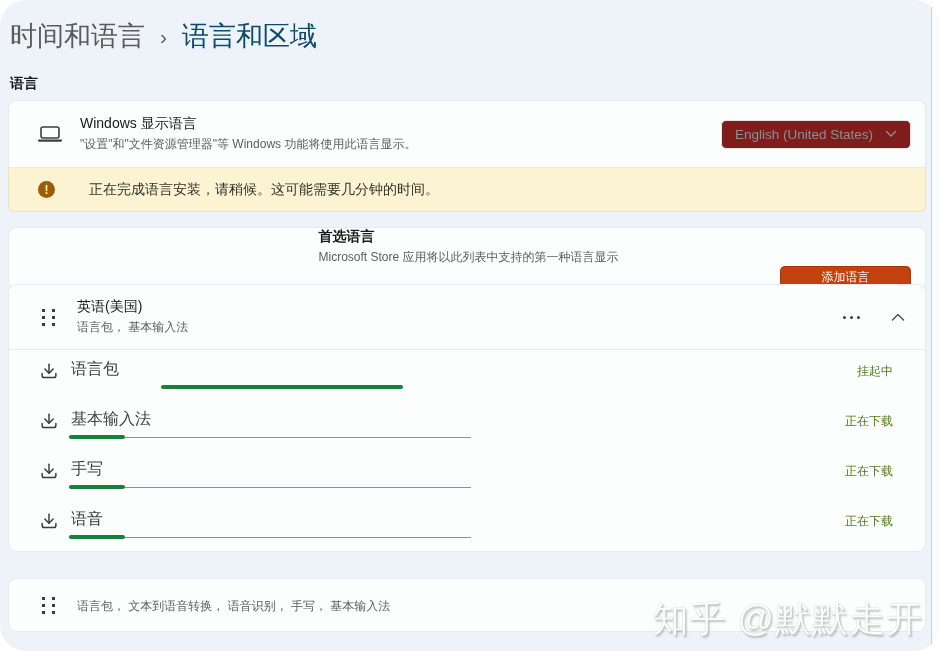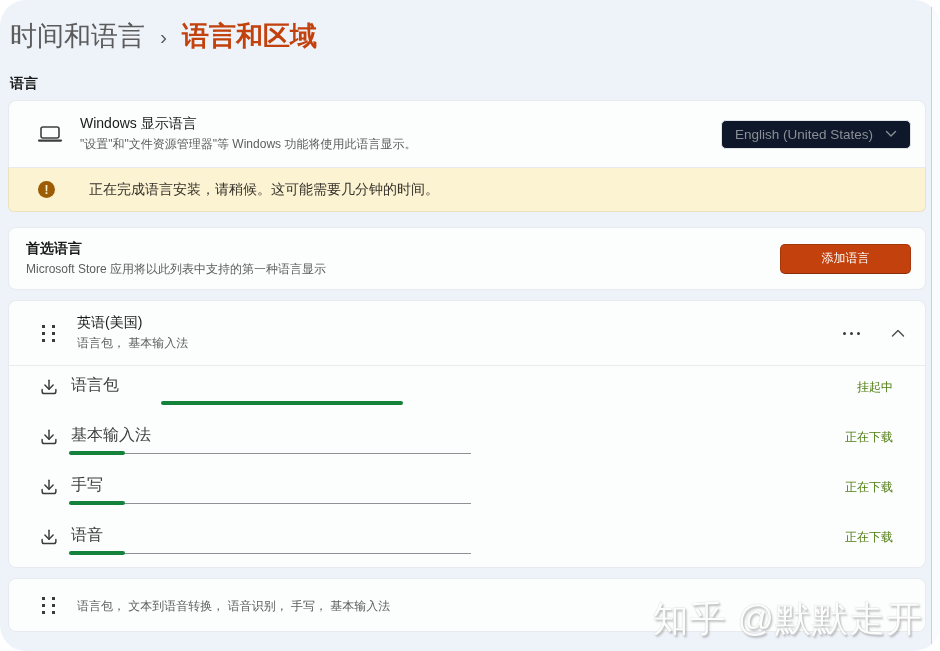"语言和区域" .bc-current { color: #c2410c -> #0c4a6e; font-weight: 700 -> 400 }
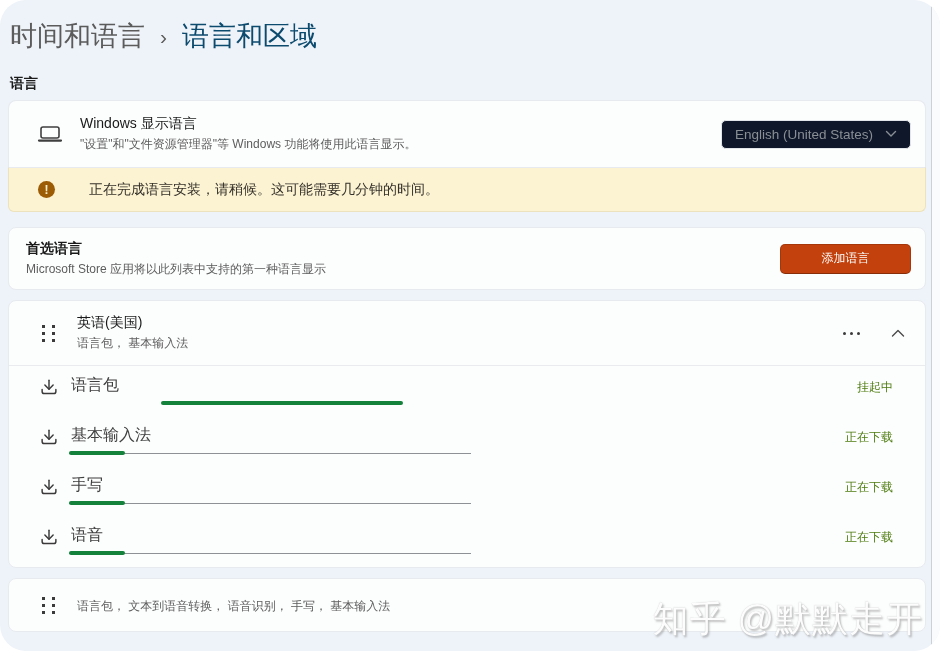"English (United States)" .dropdown { background: #0f172a -> #7f1d1d }
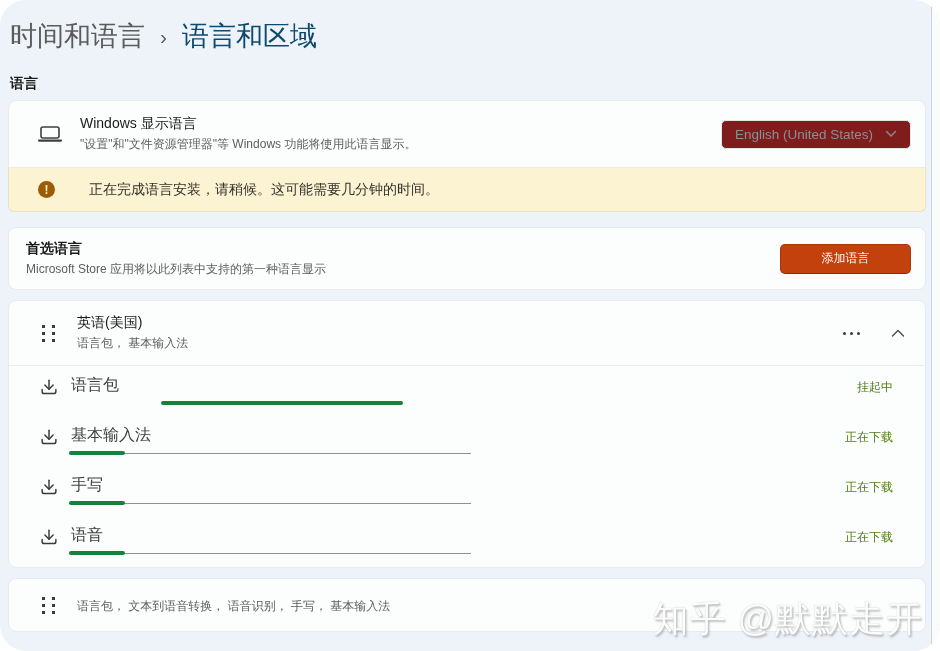"首选语言" #preferred-card { flex-direction: none -> column }
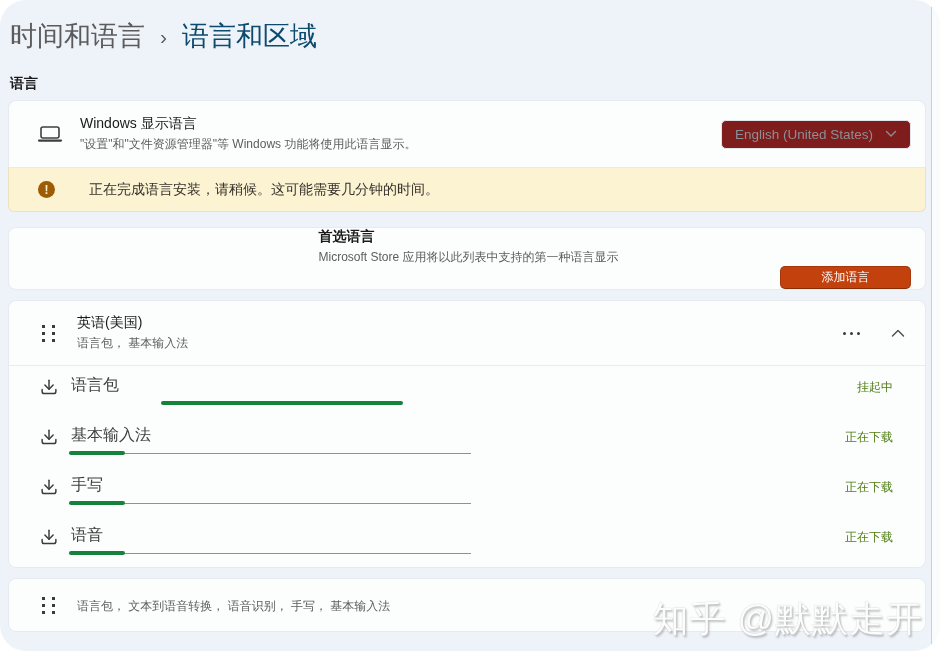"英语(美国)" #english-card { top: 300px -> 284px }
